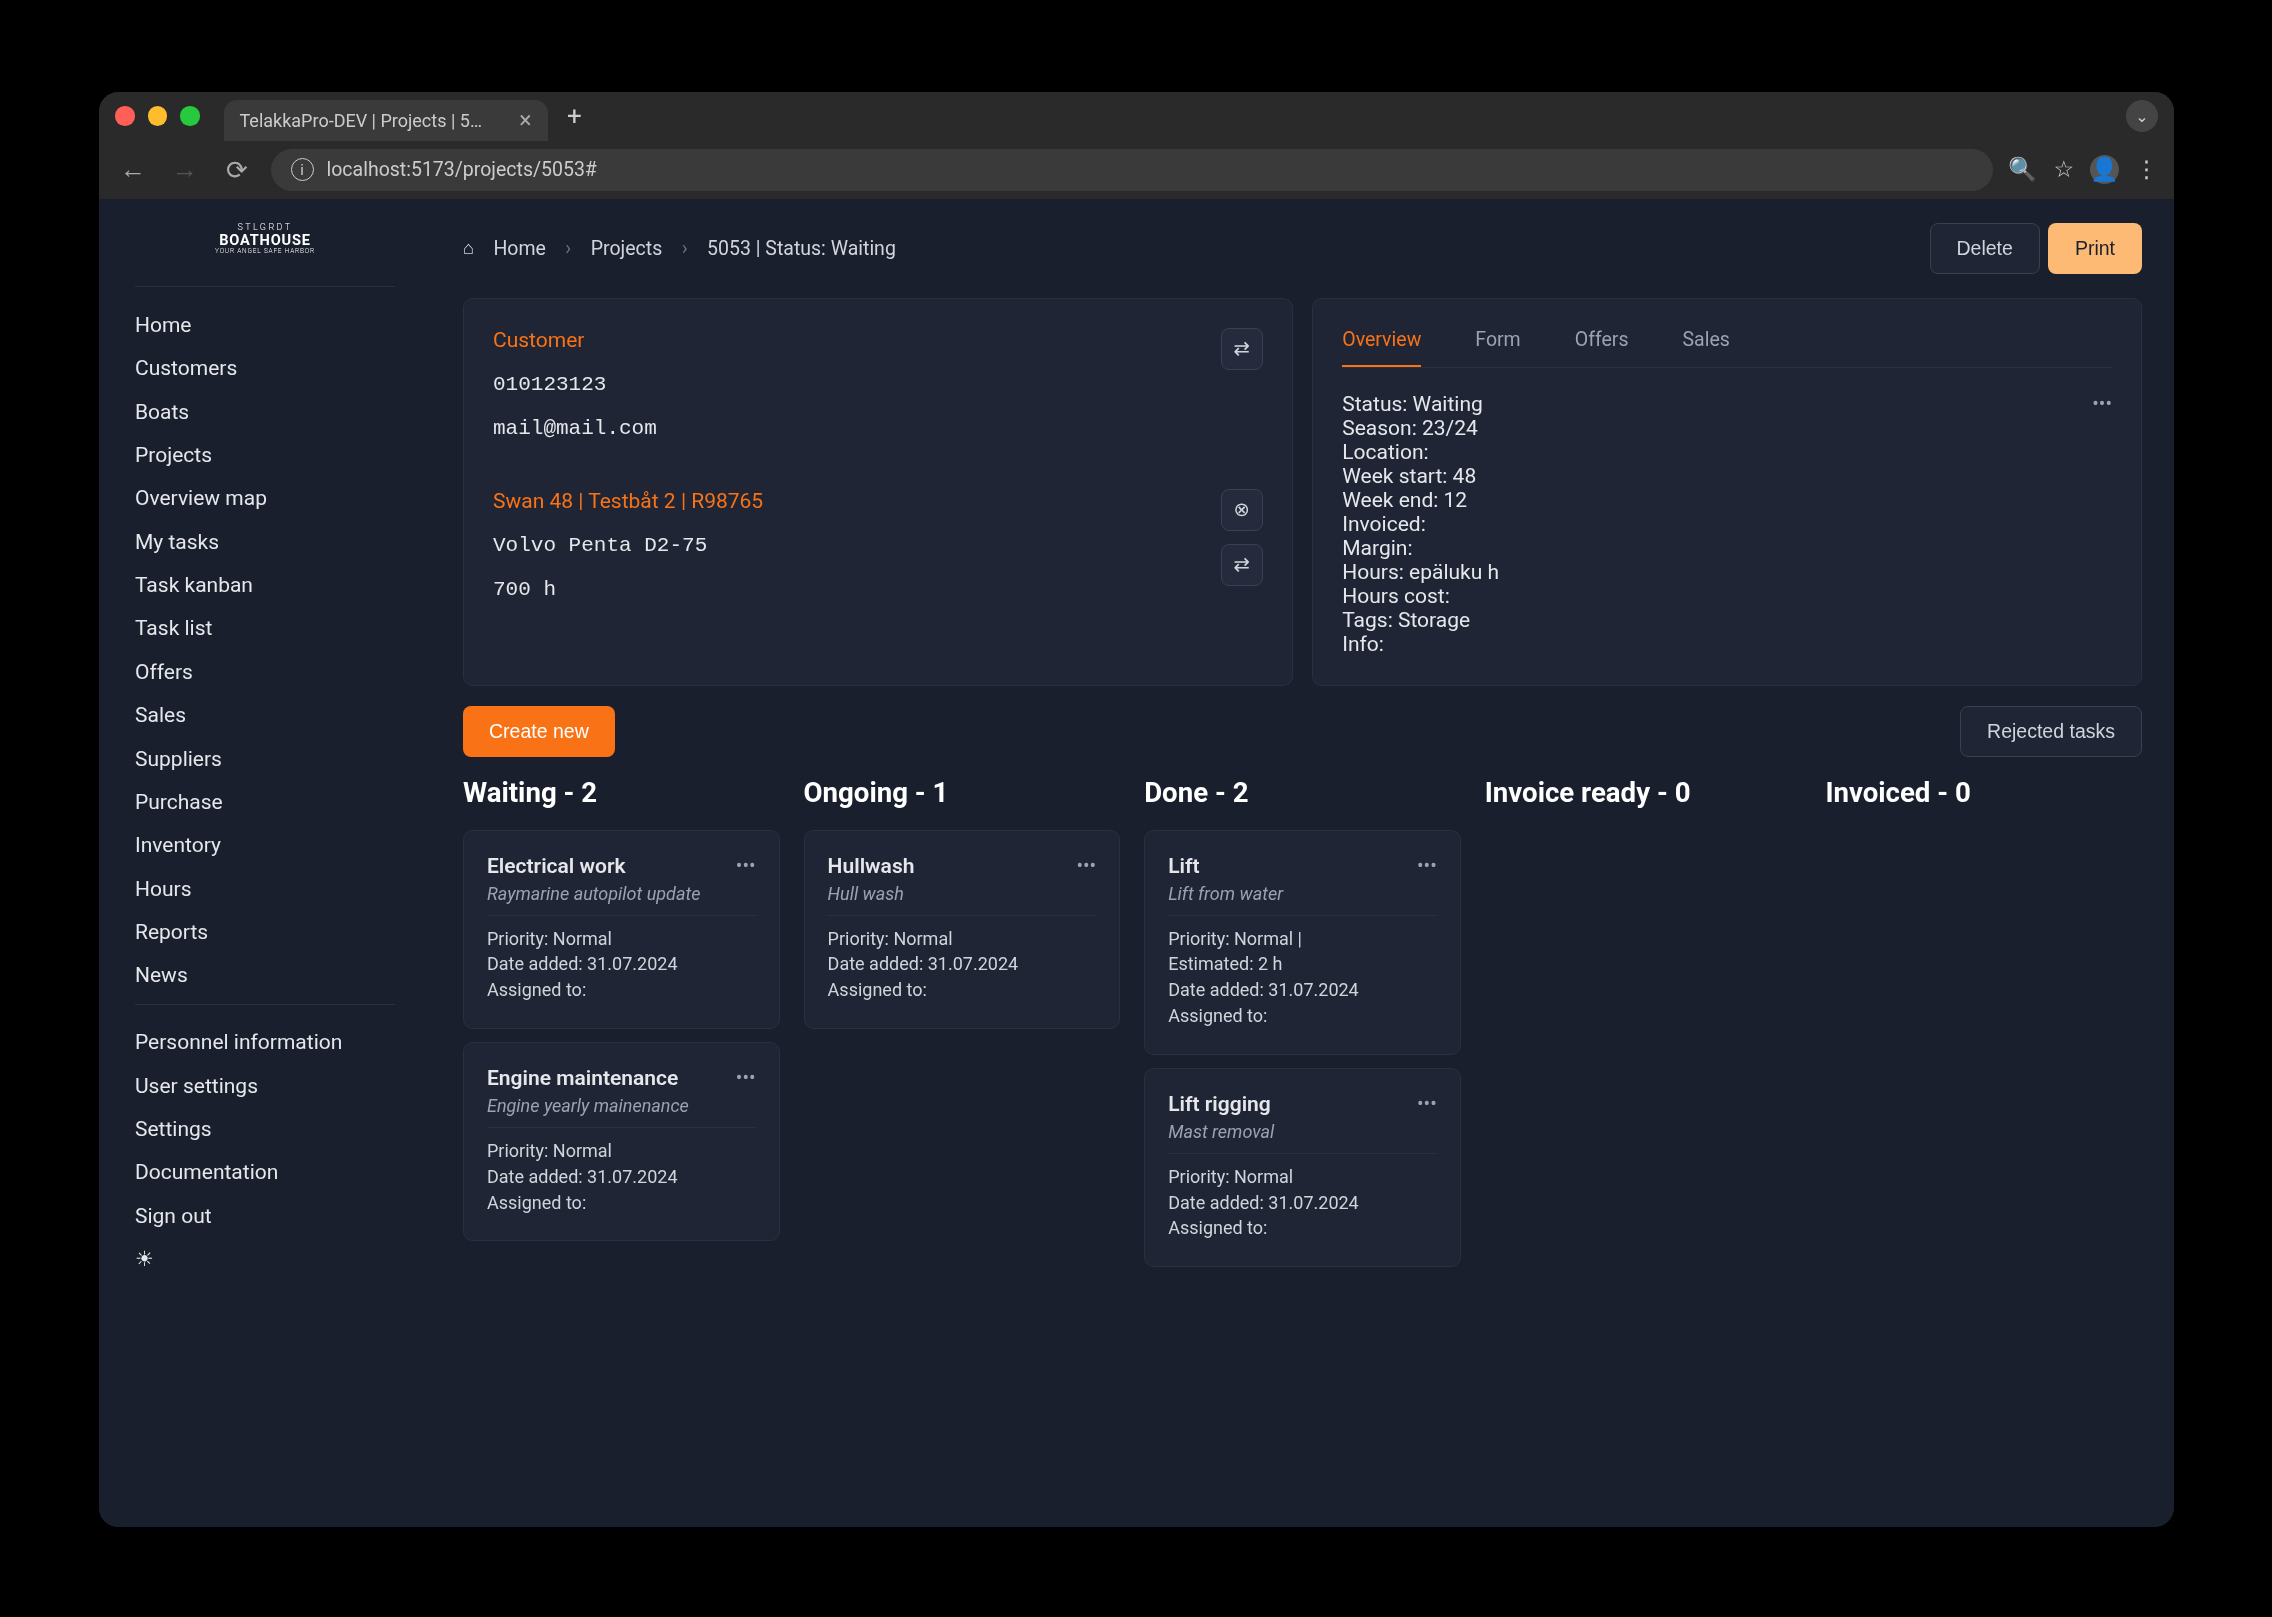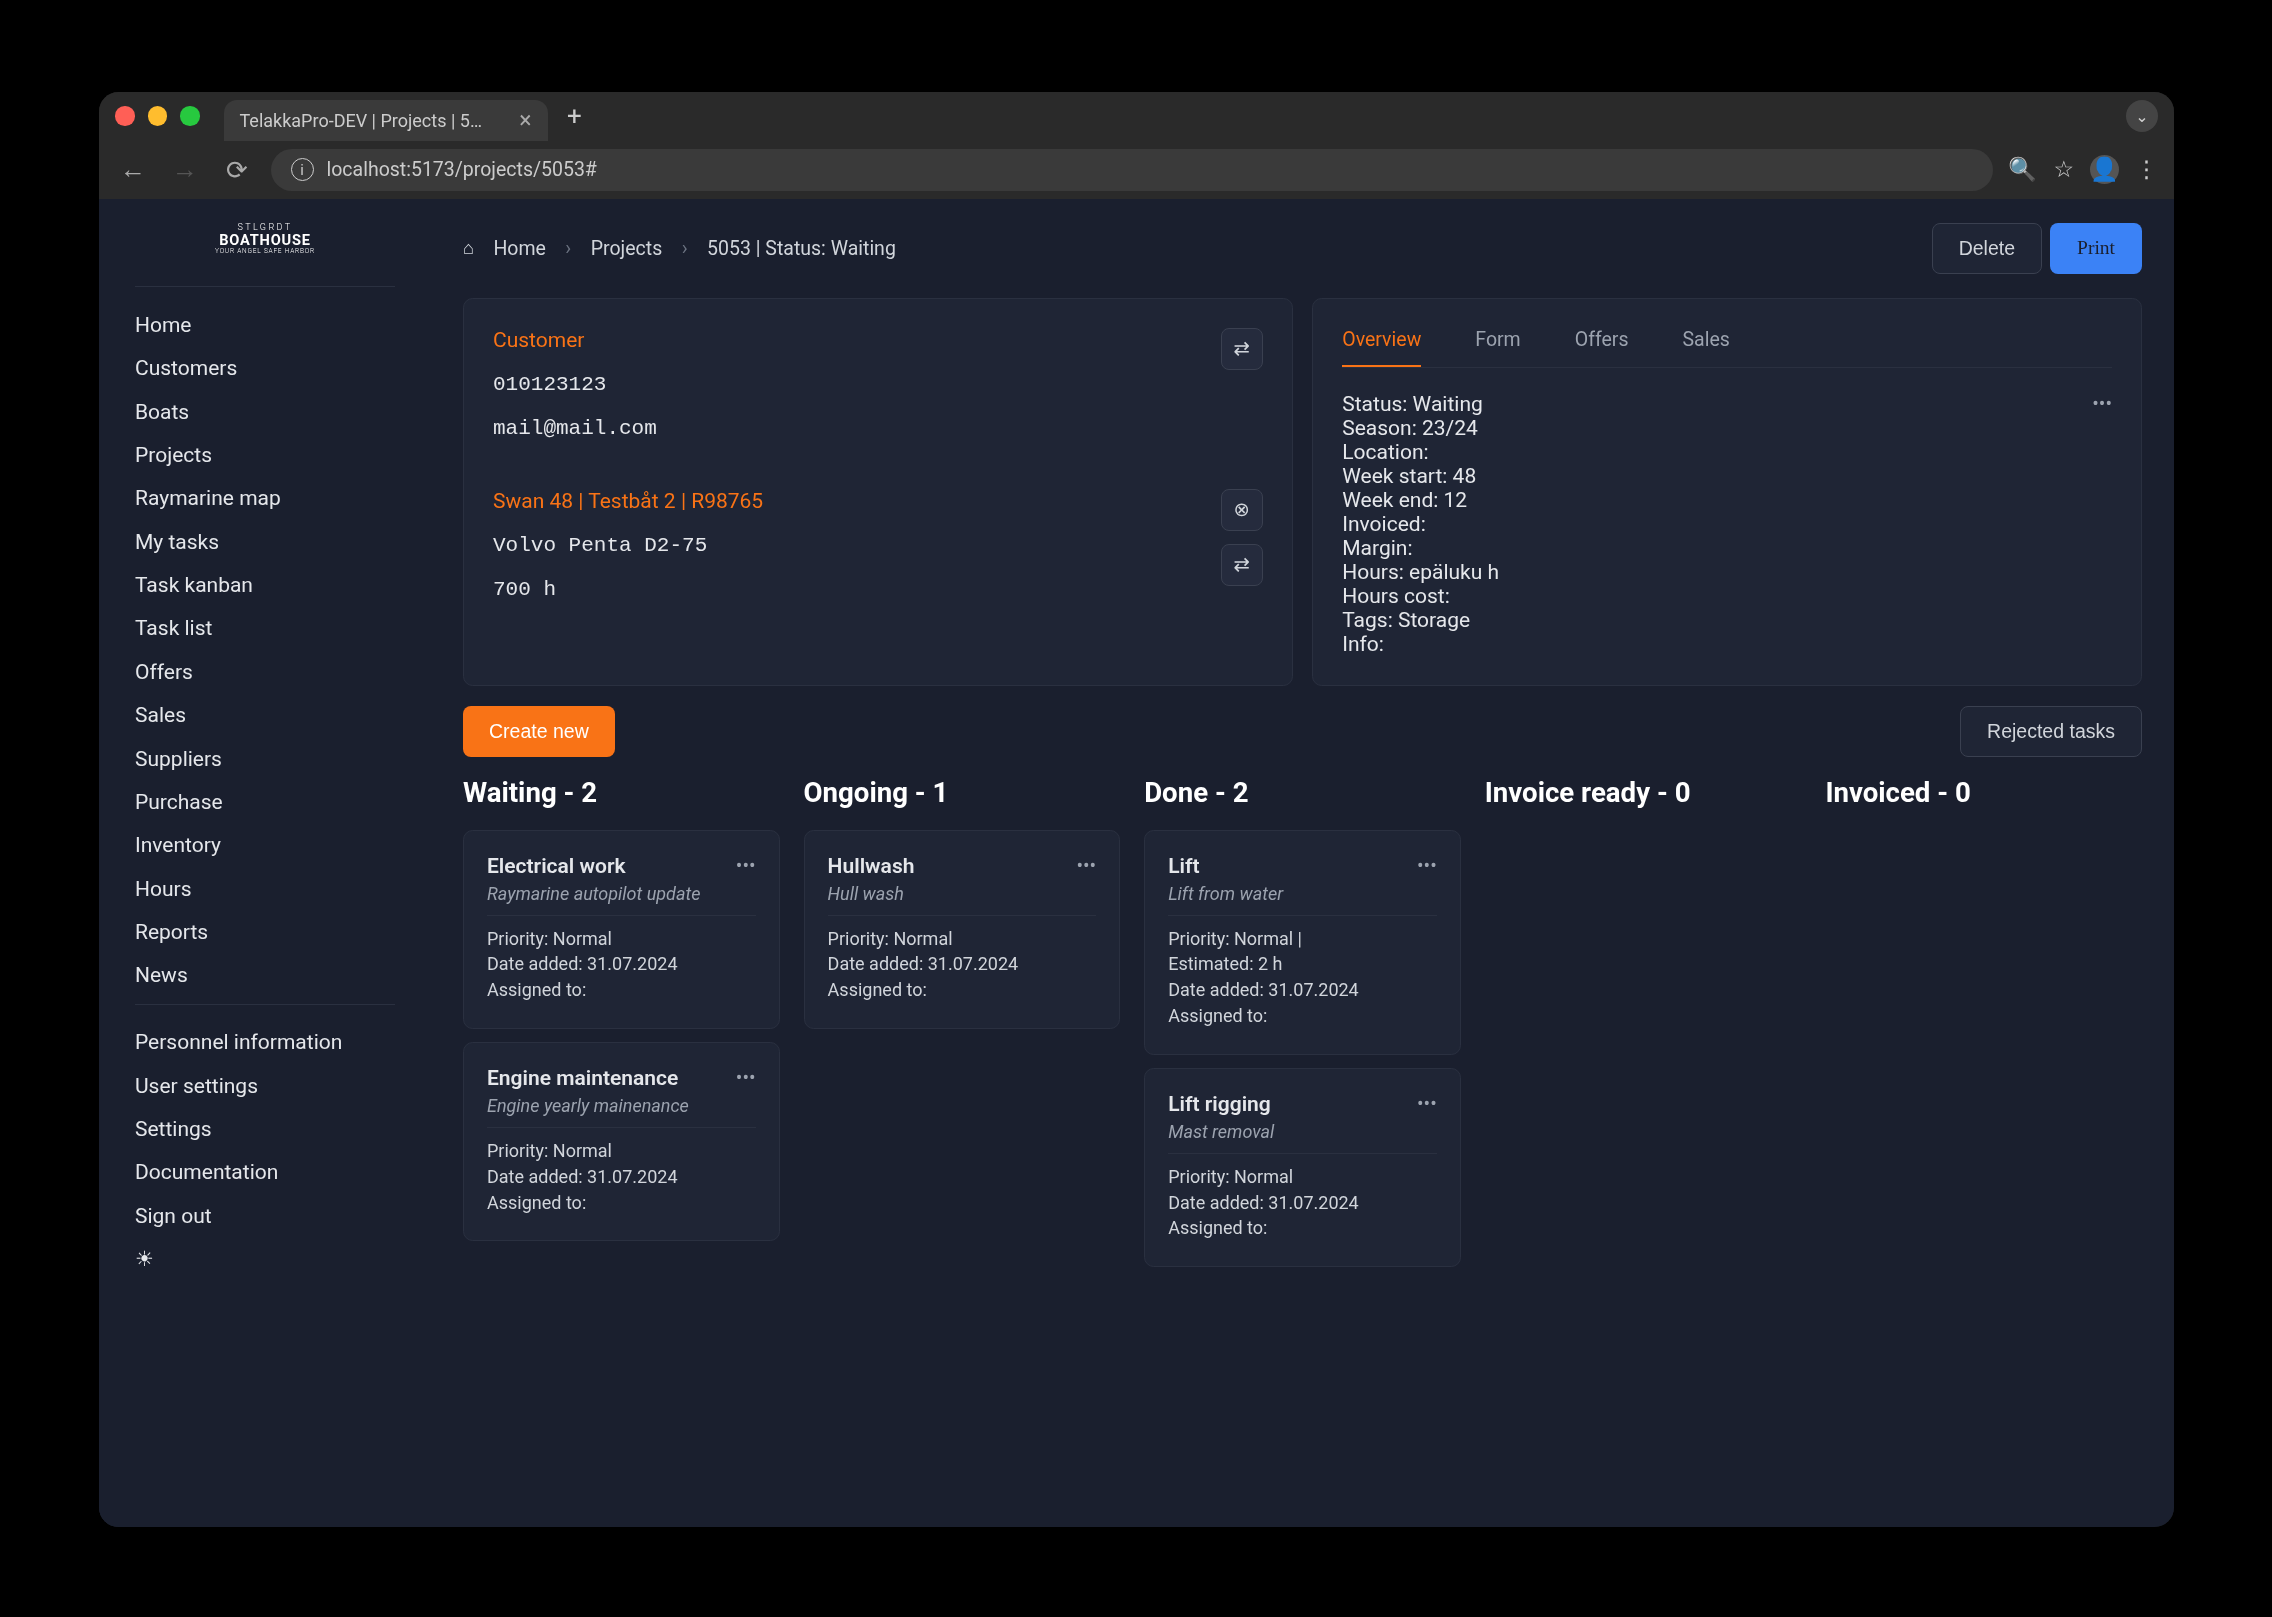"Print" .btn-white { background: #3b82f6 -> #fdba74; font-family: Liberation Serif, serif -> none }
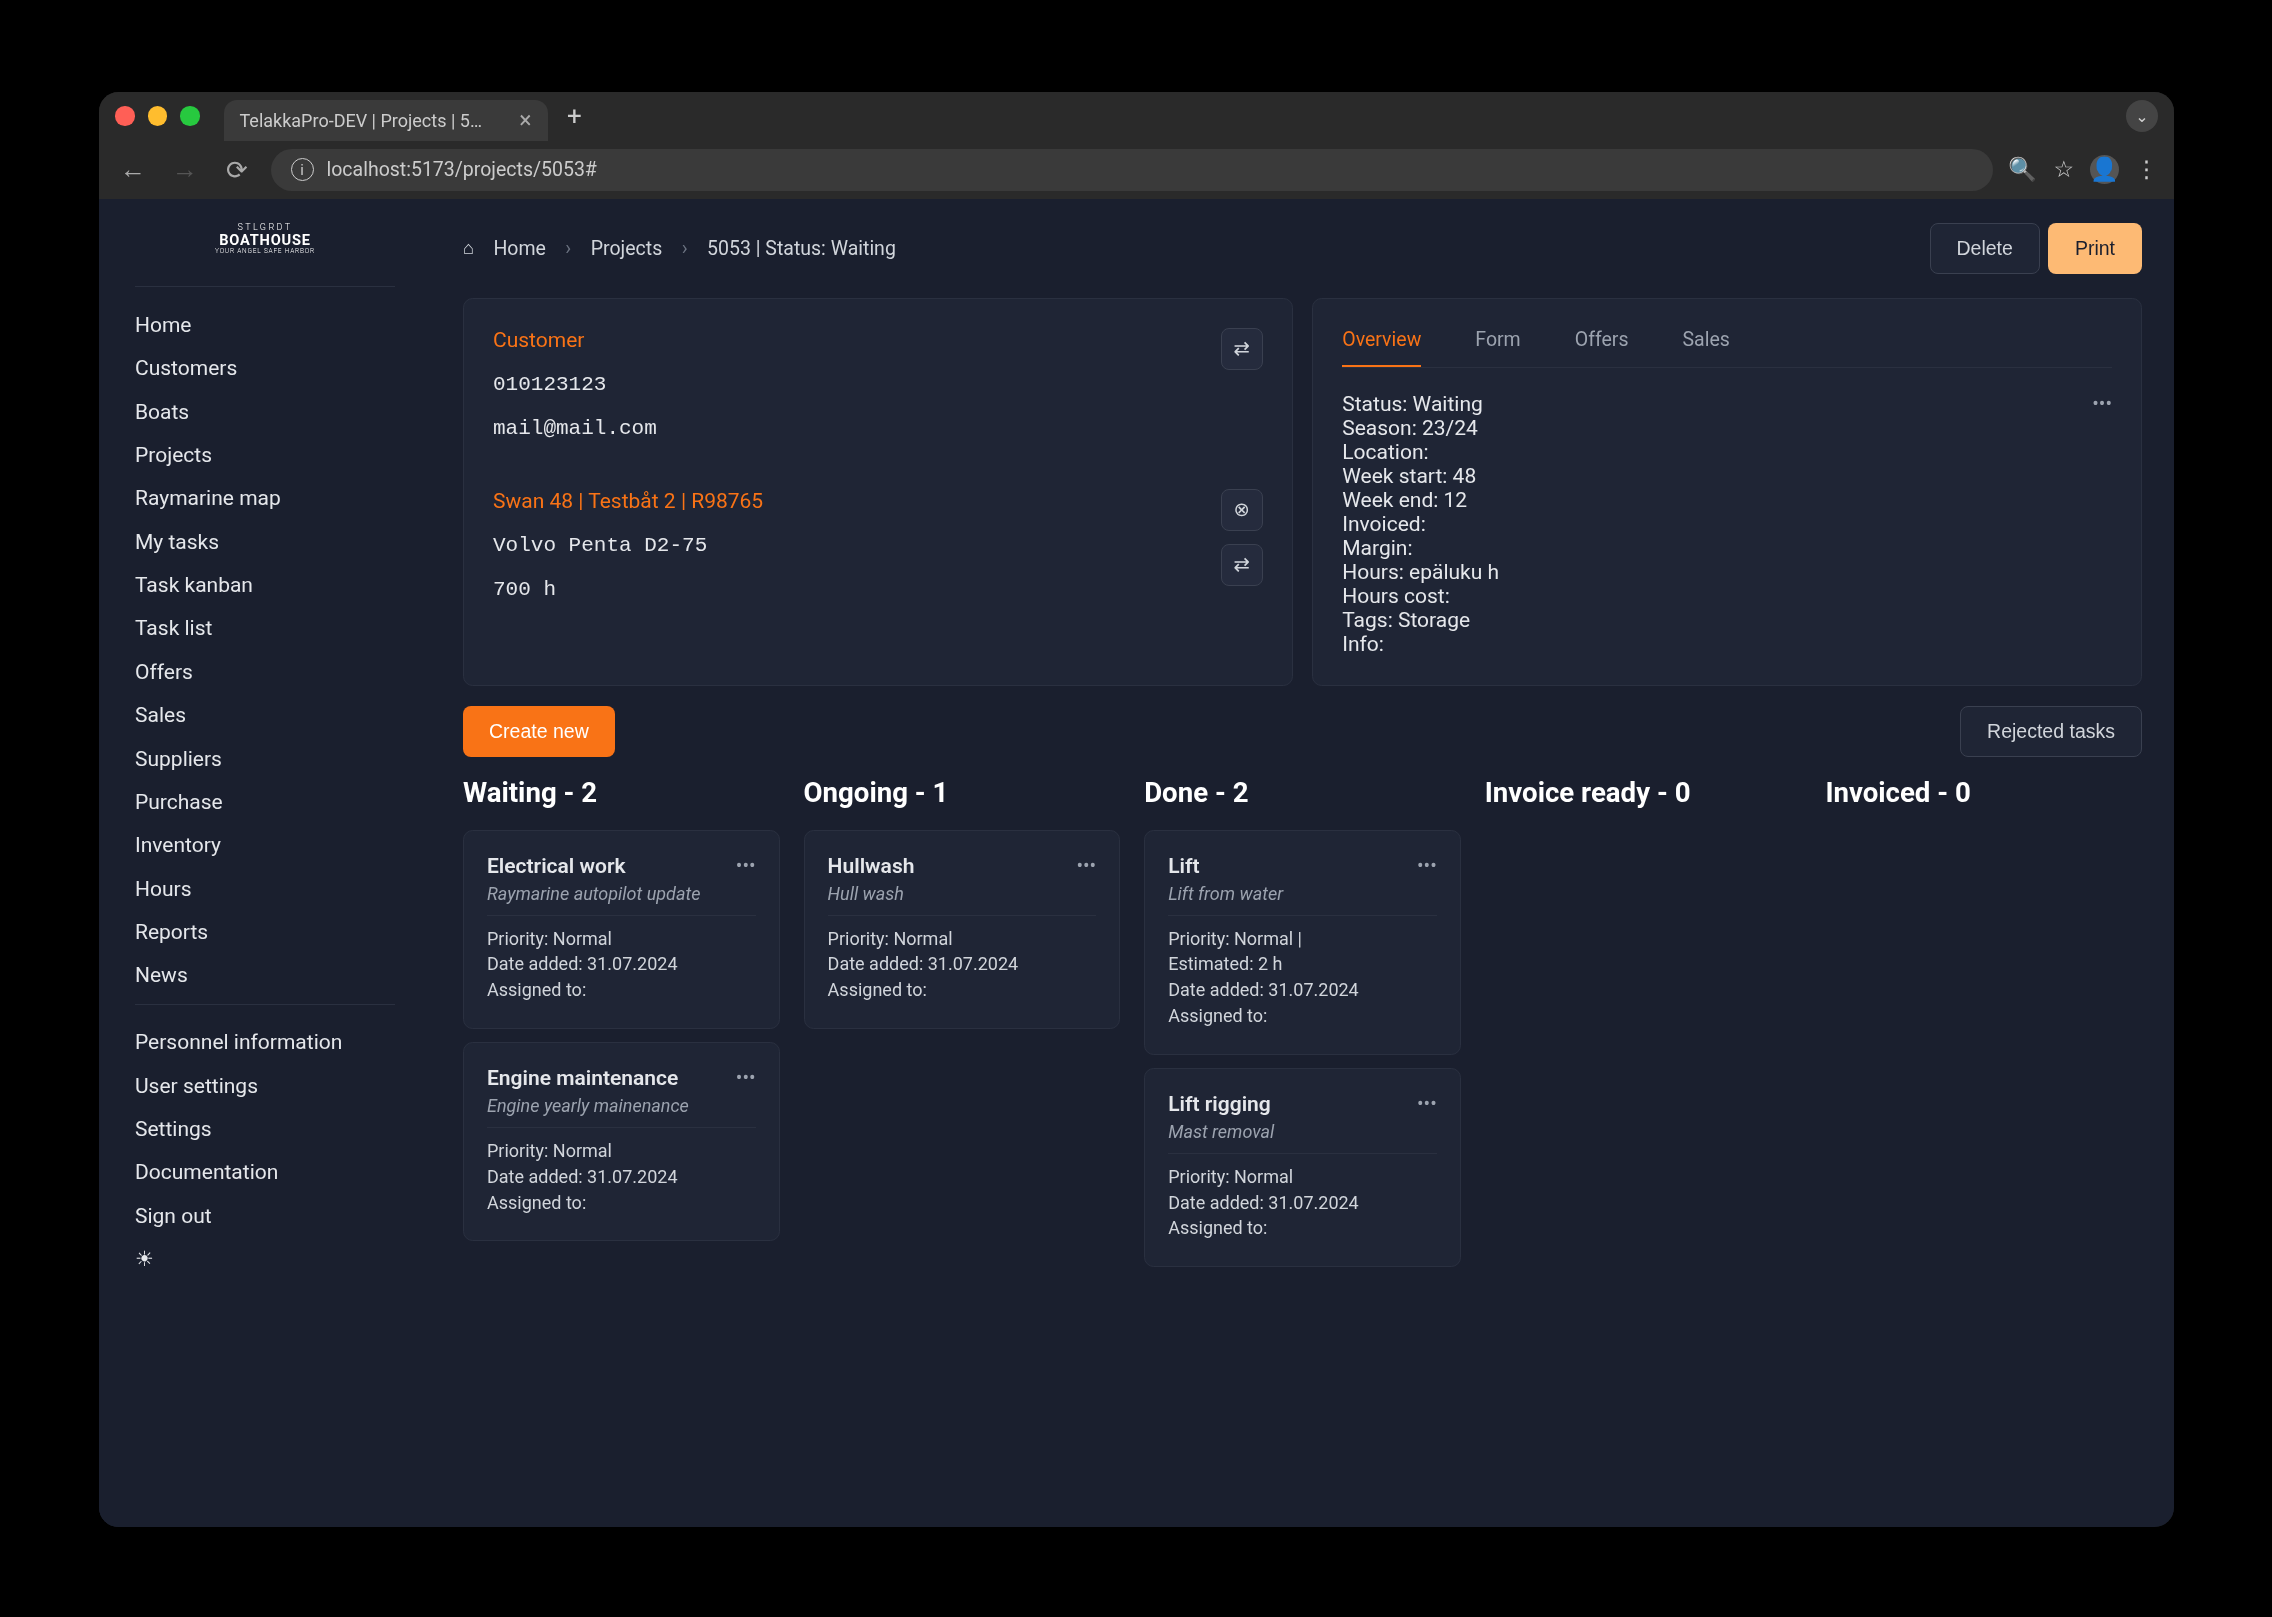"Raymarine map" div.sidebar-item { text: Raymarine -> Overview }
